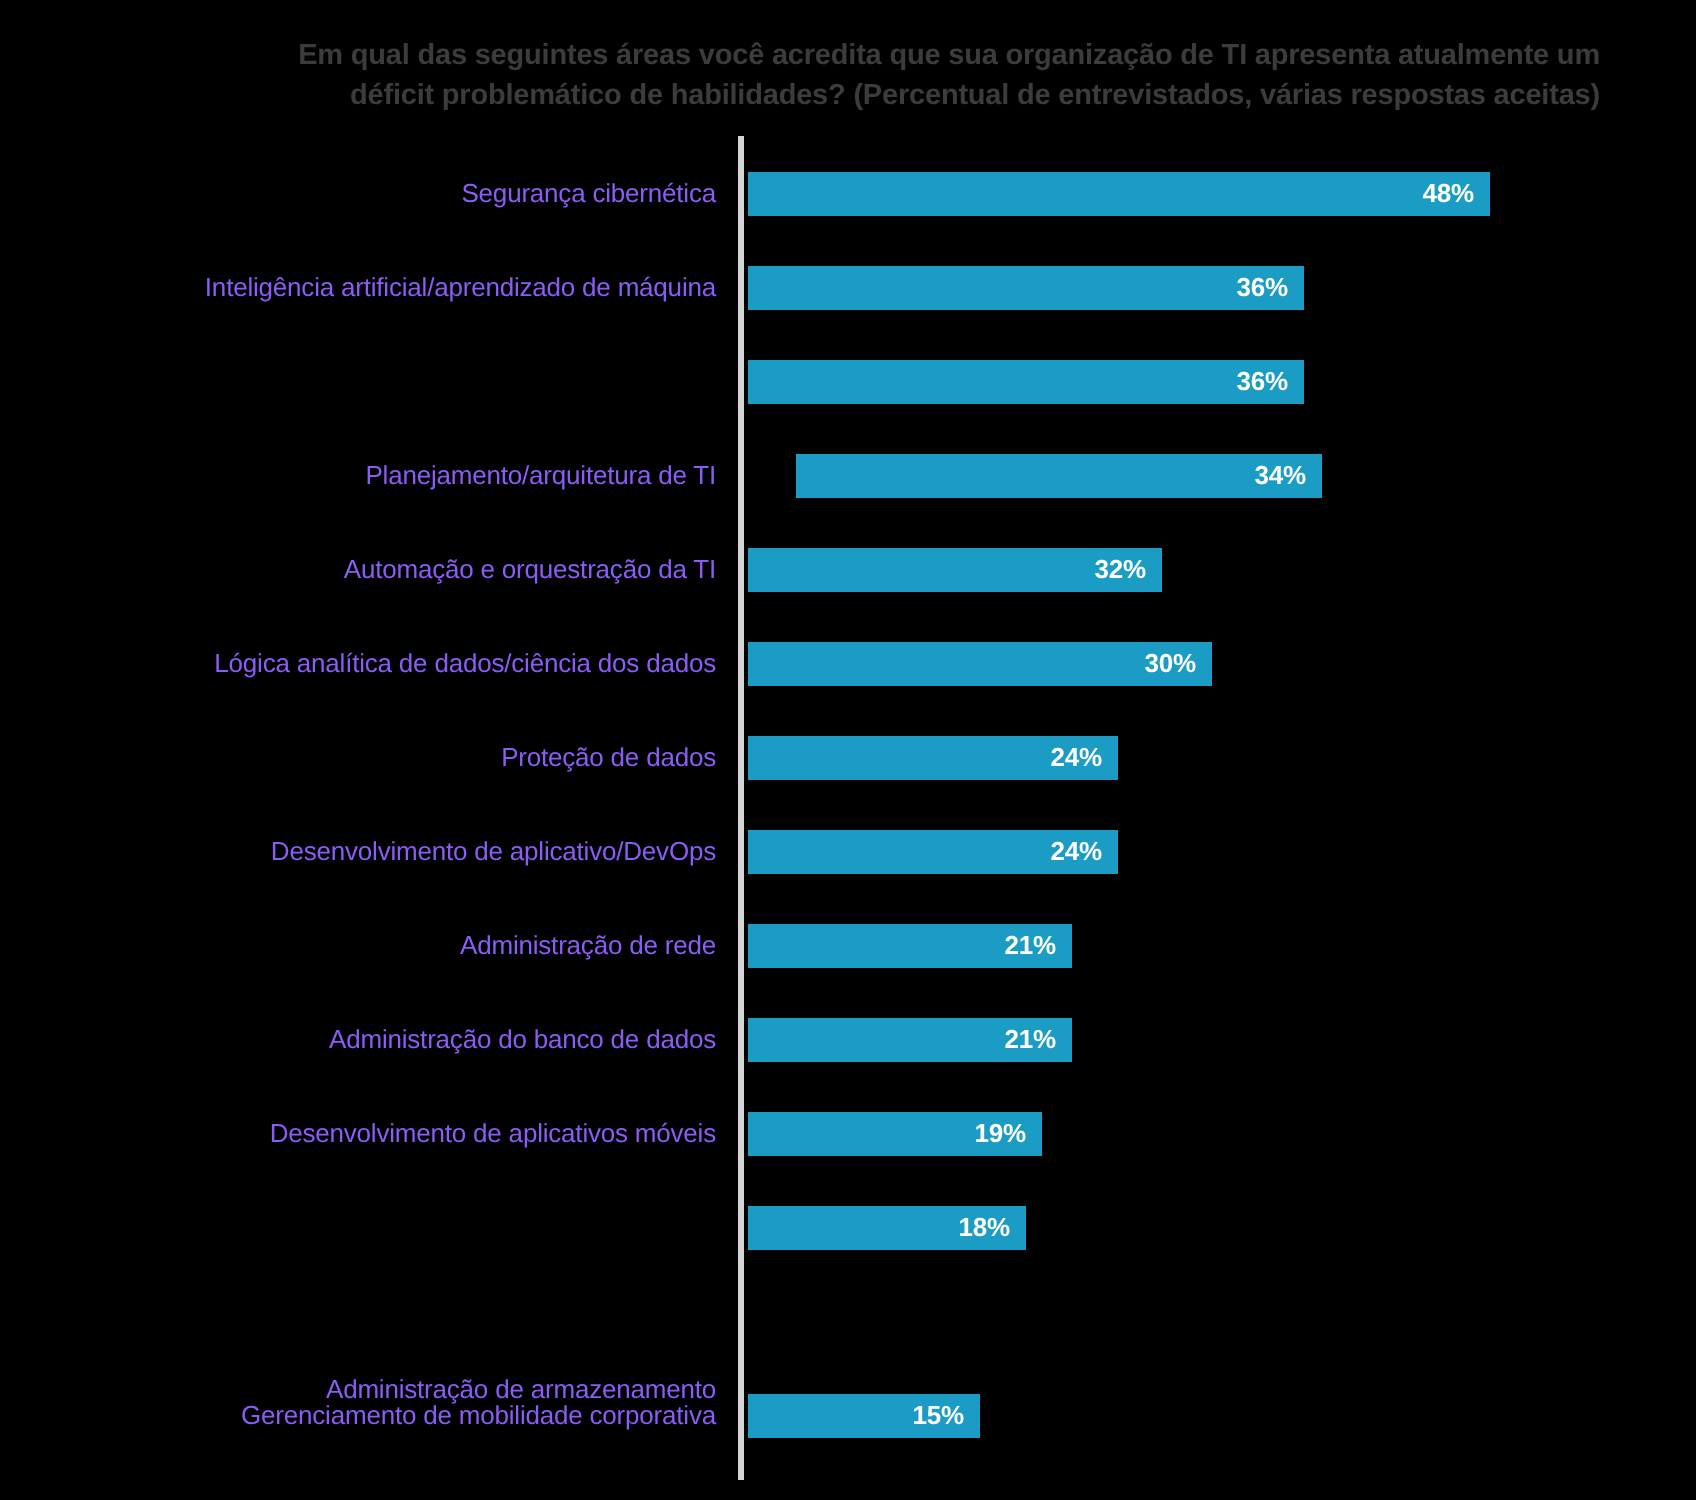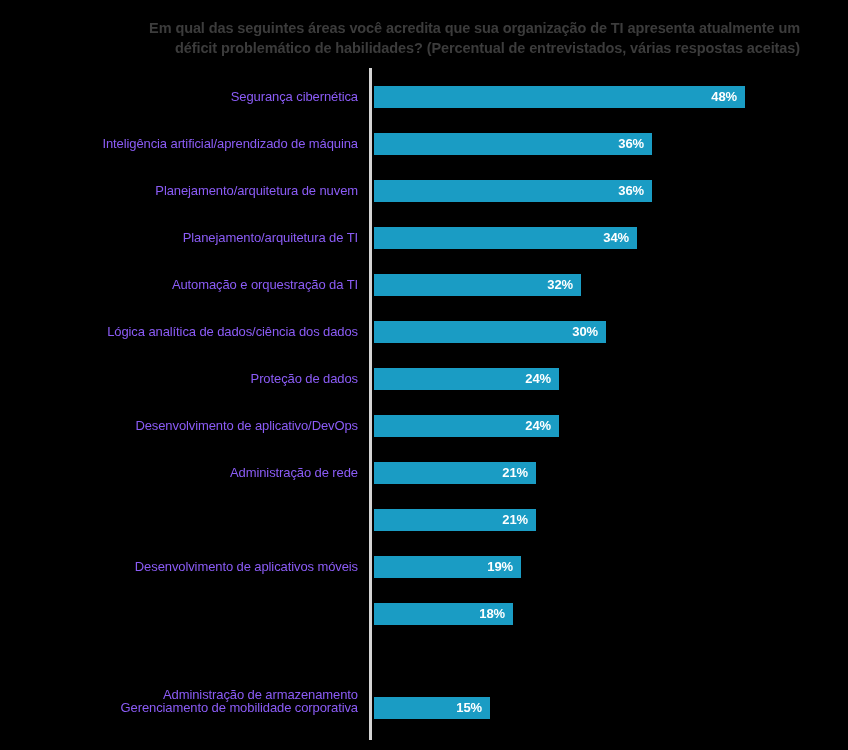"Planejamento/arquitetura de nuvem" div.cat-label { html: <div>Planejamento/arquitetura de nuvem</div> -> none }
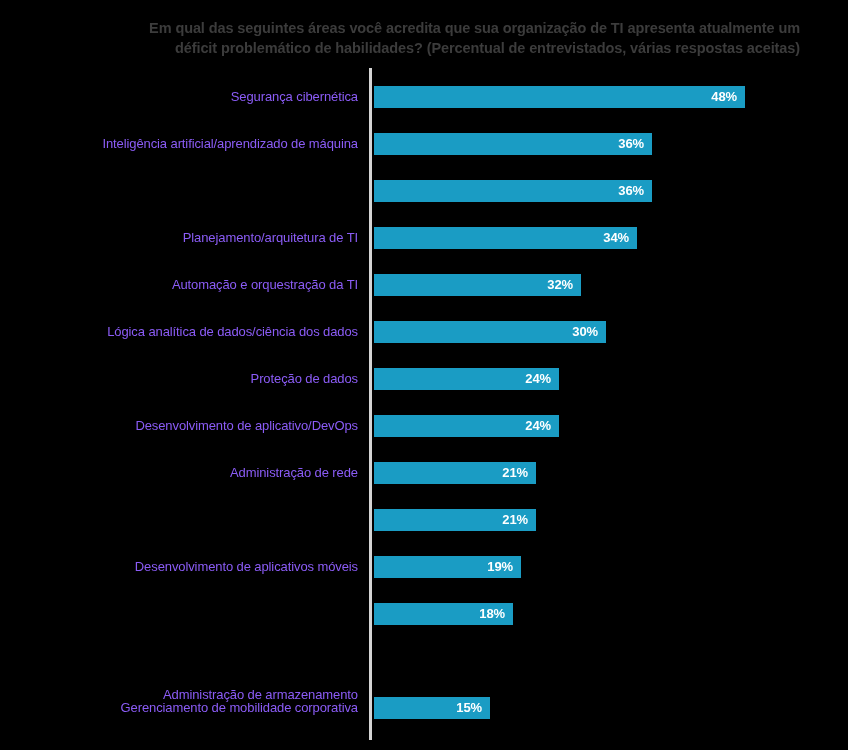"34%" div.bar-track { margin-left: none -> 24px }
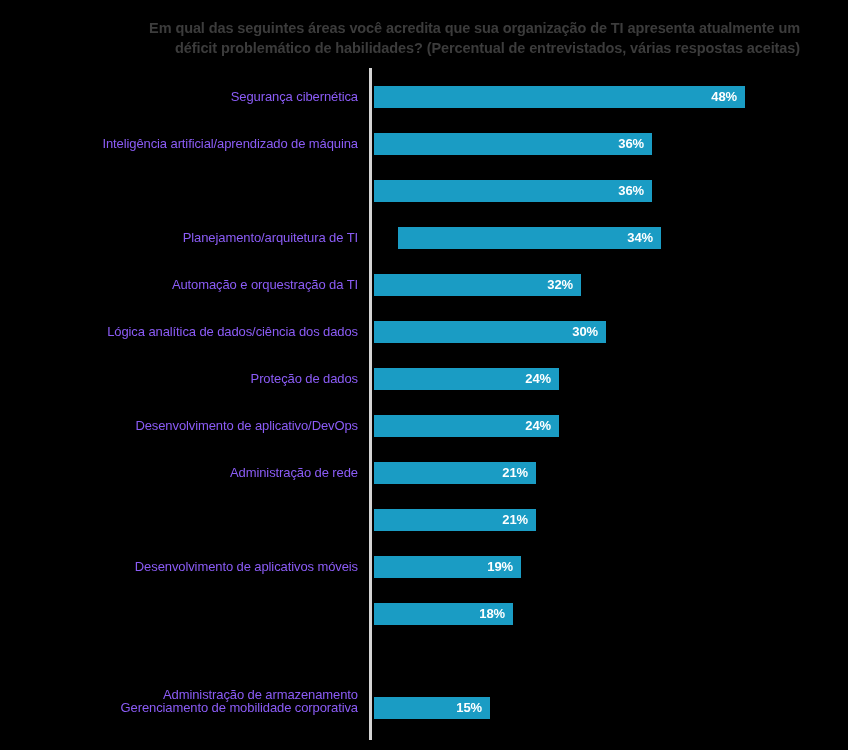"Administração do banco de dados" div.cat-label { html: none -> <div>Administração do banco de dados</div> }
